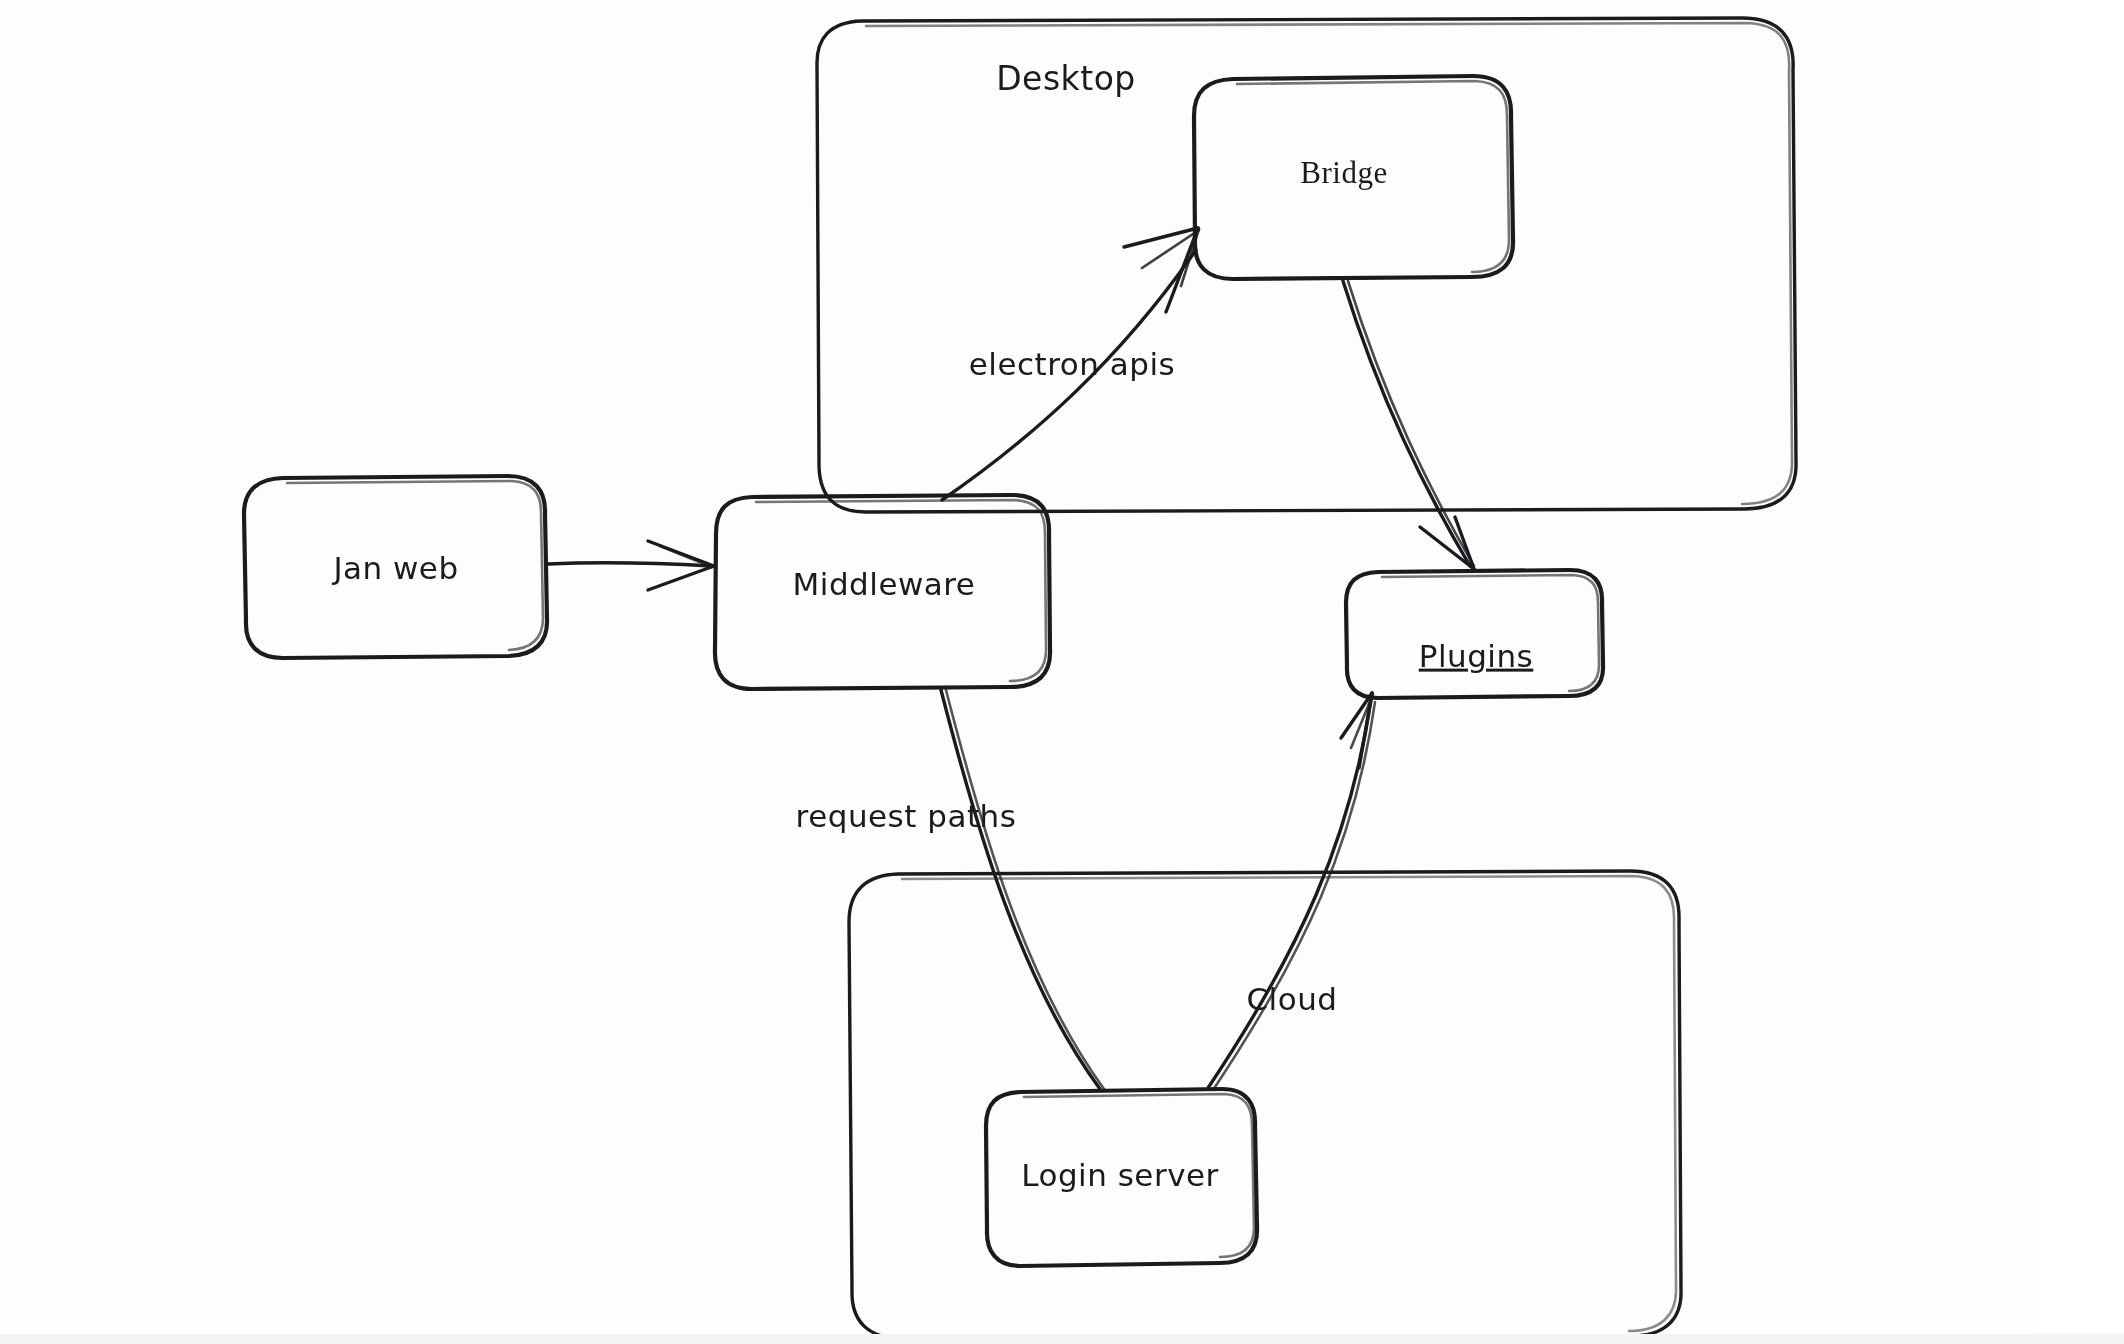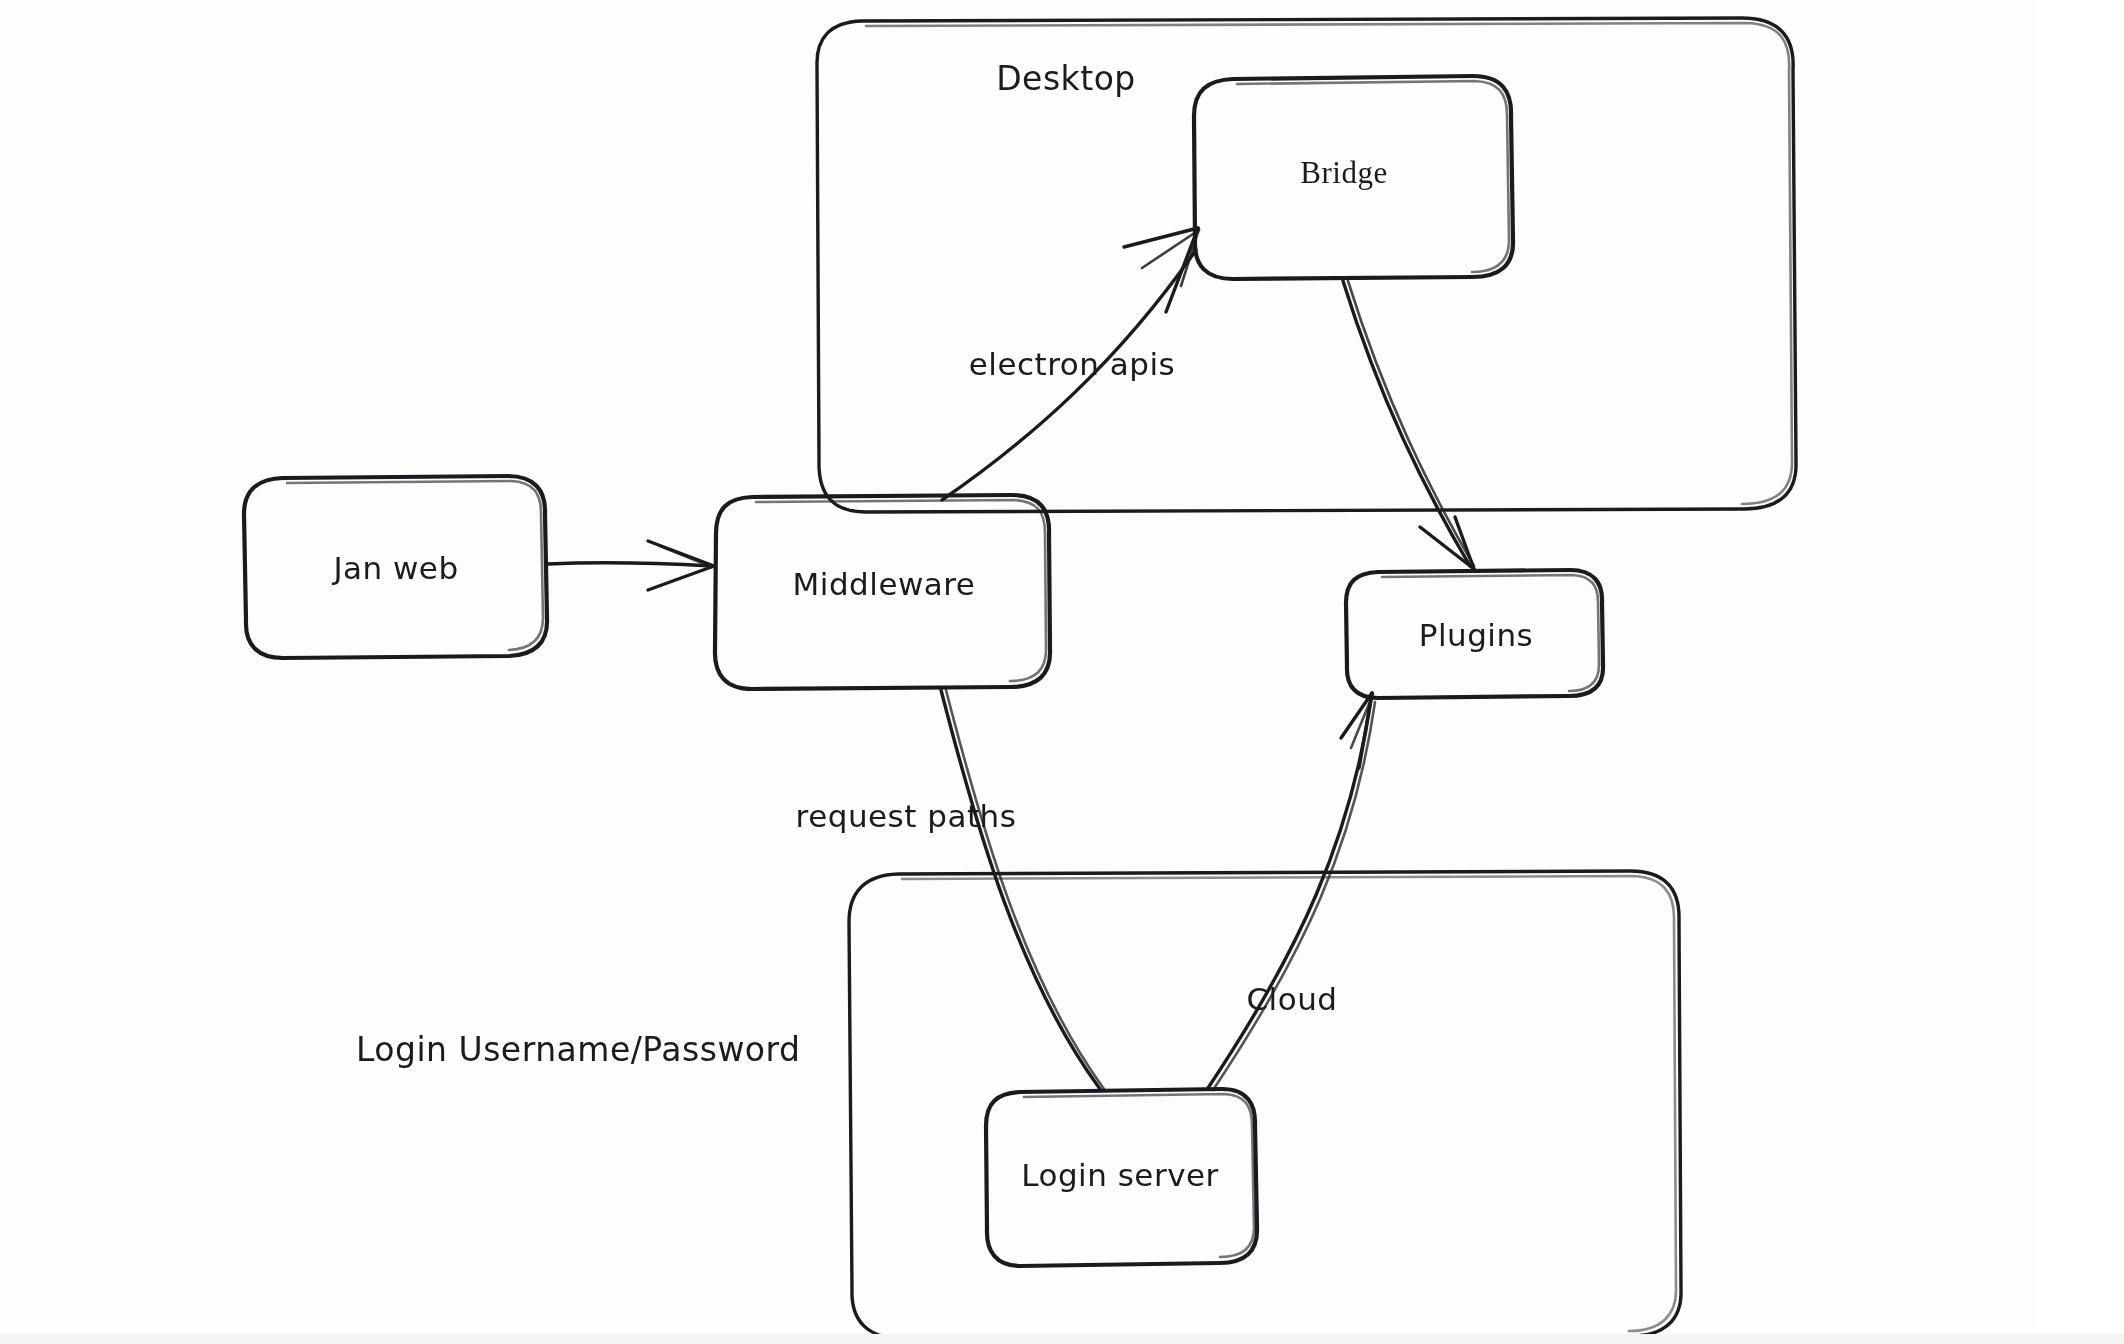"Plugins" div.lbl { text-decoration: none -> underline; top: 635px -> 656px }
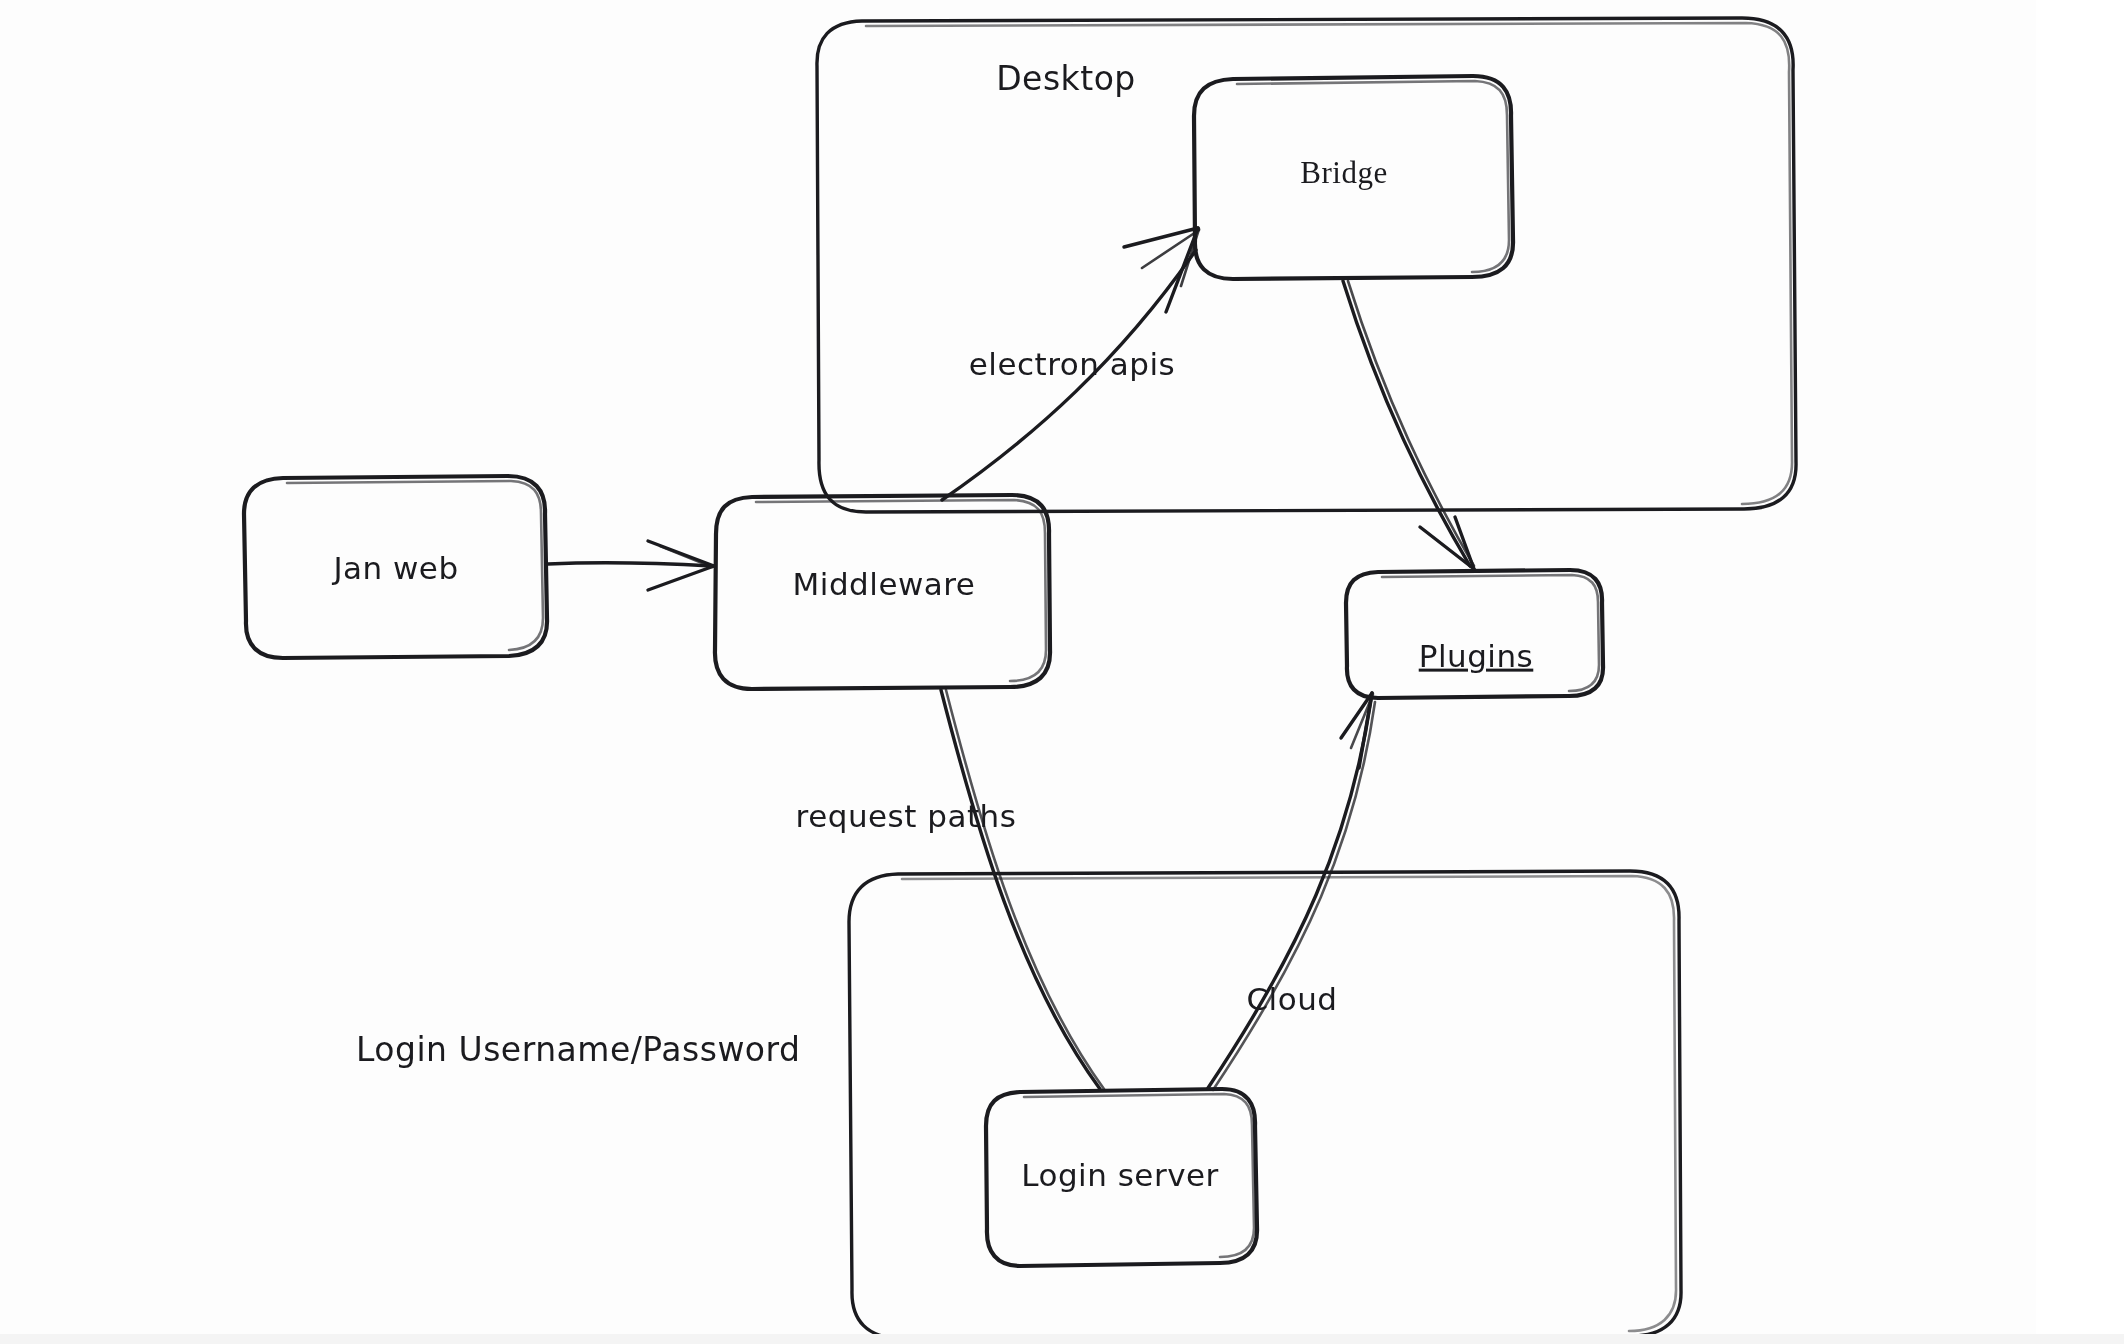"Login Username/Password" div.lbl { html: <div>Login Username/Password</div> -> none }
